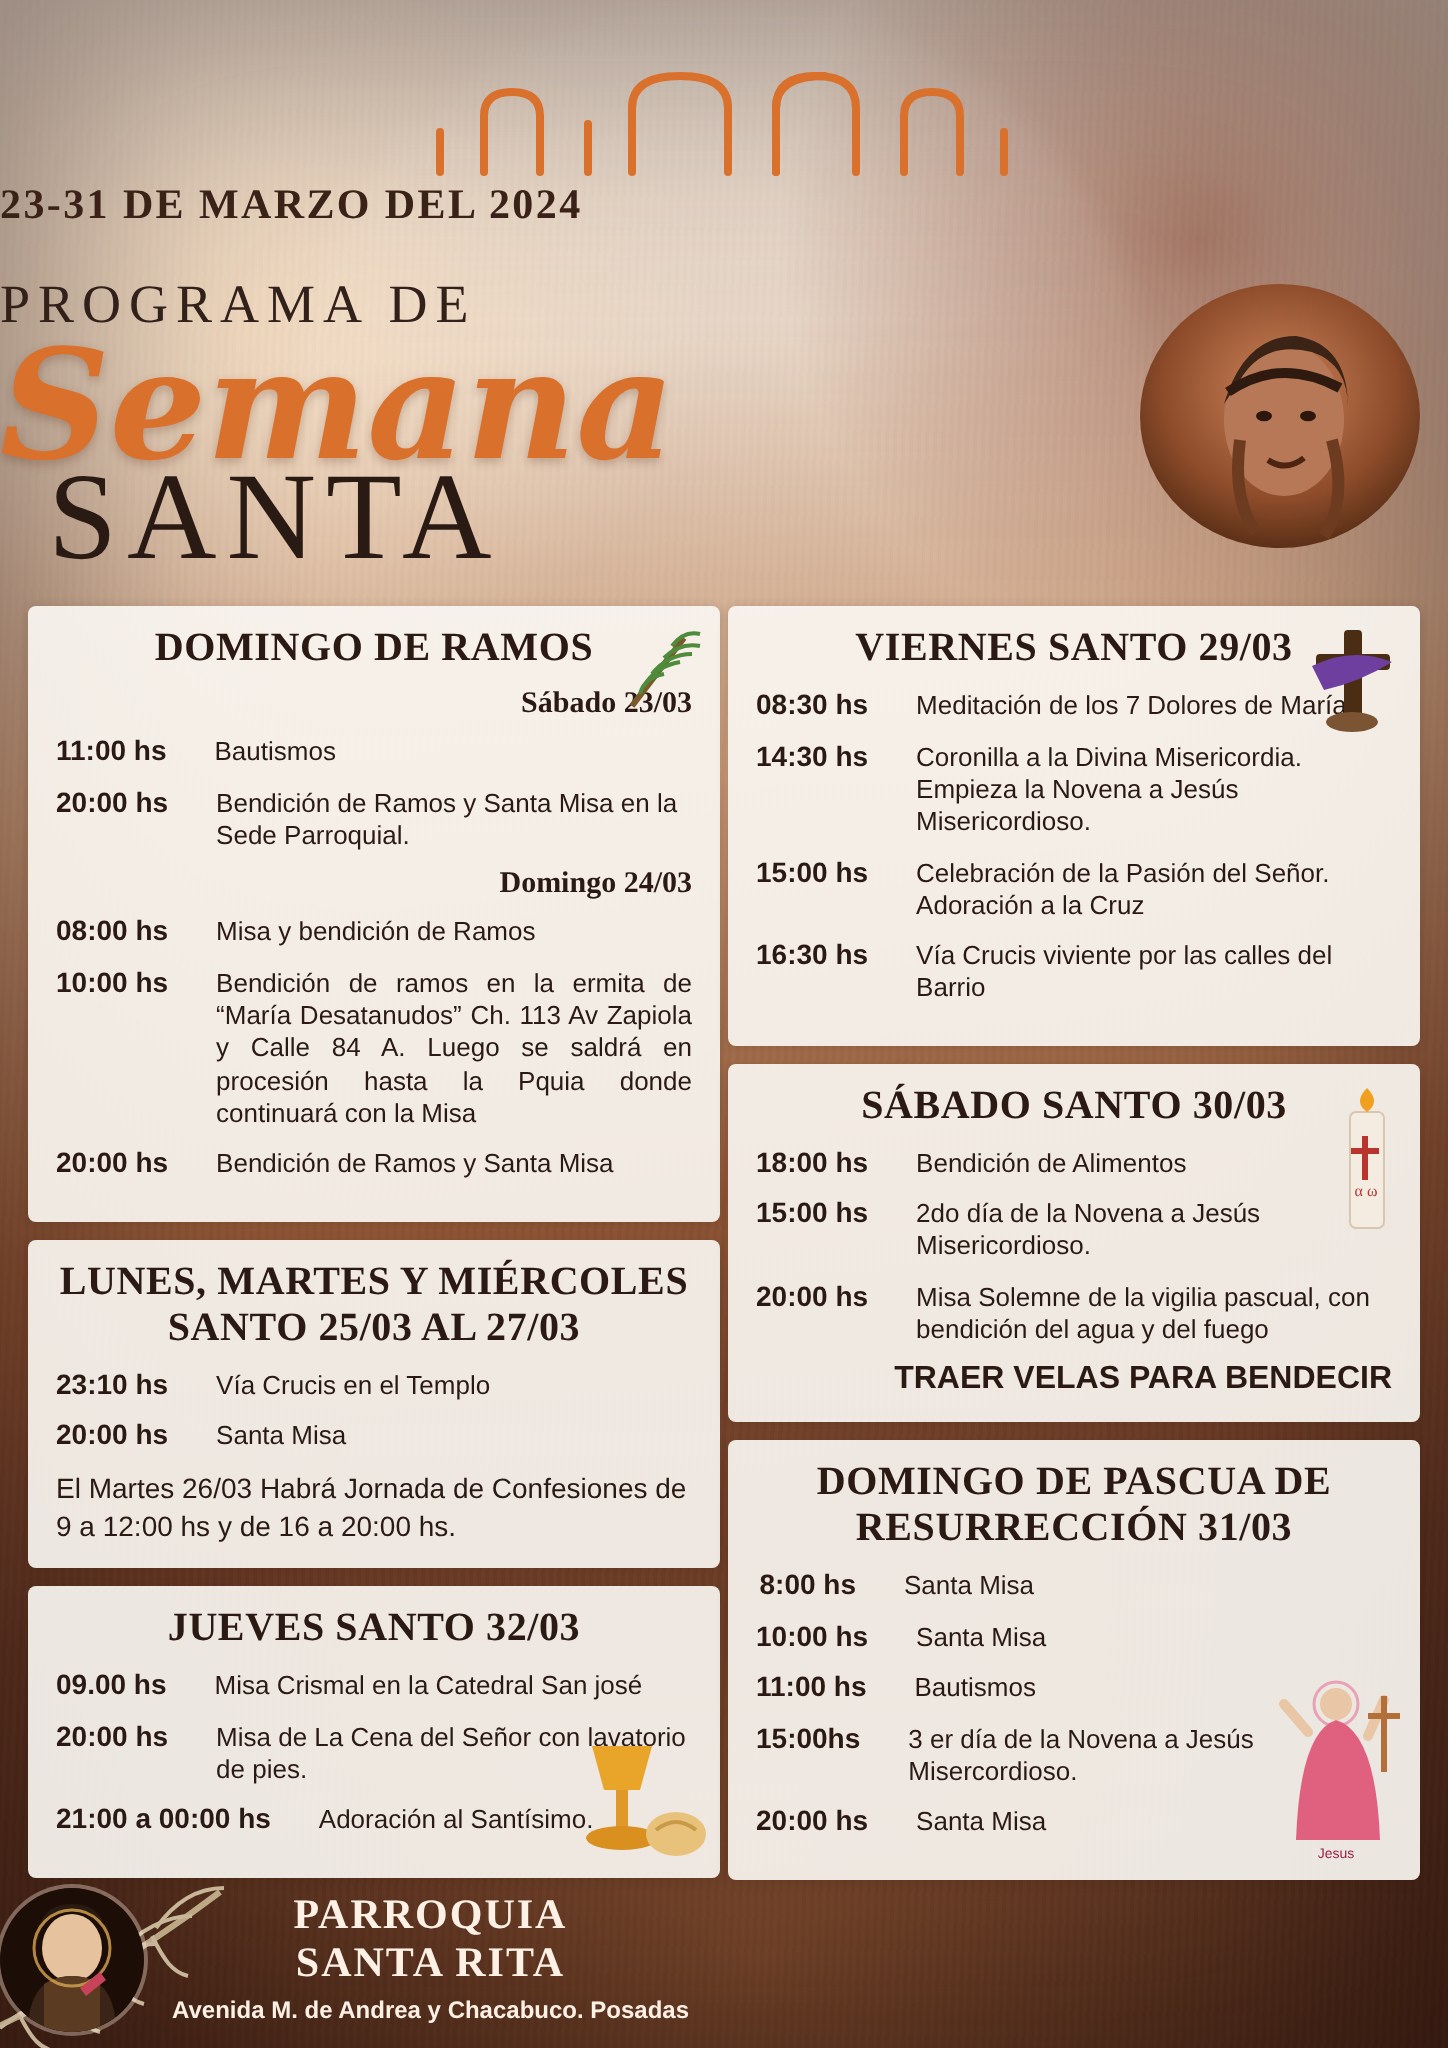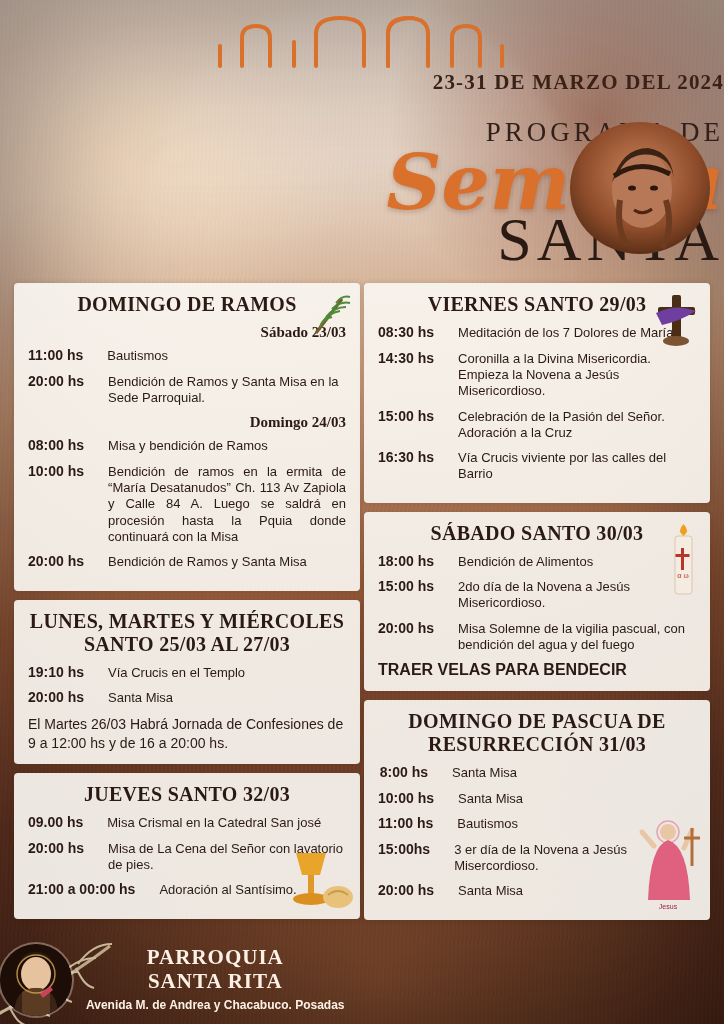"23-31 DE MARZO DEL 2024" .header { margin-top: none -> 20px; text-align: right -> left }
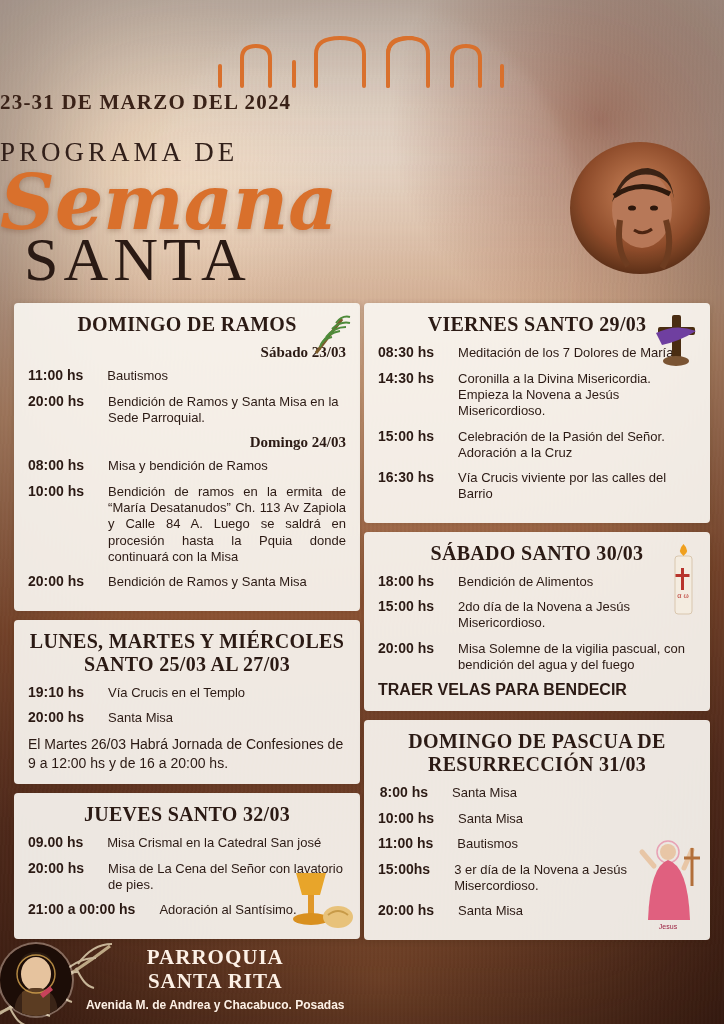"19:10 hs" div.t { text: 19:10 -> 23:10 }
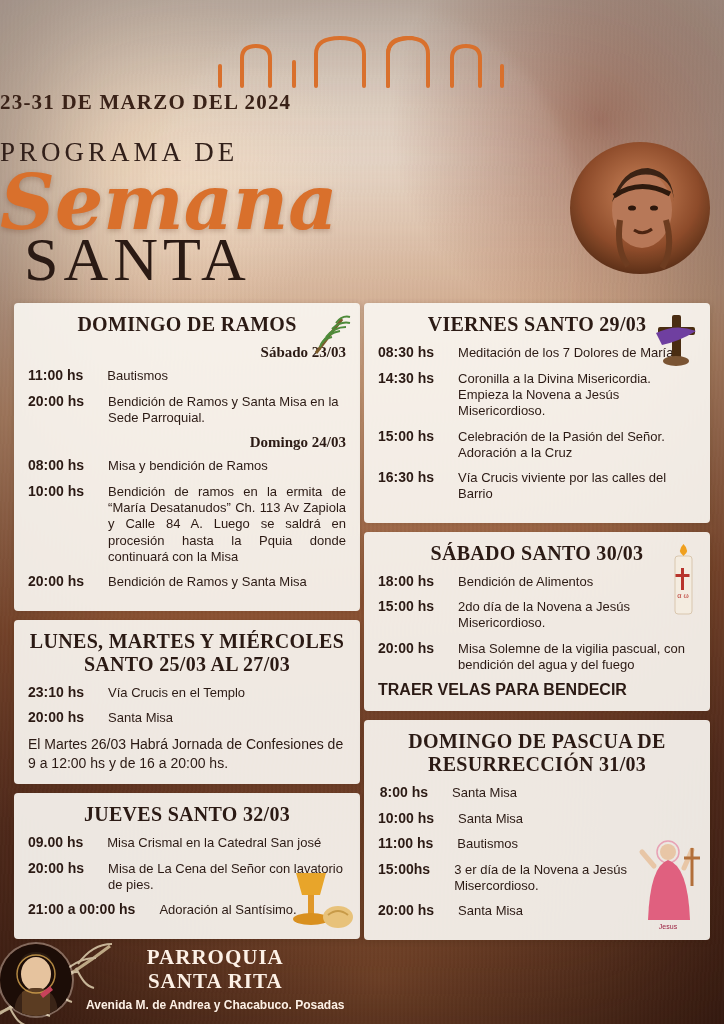"TRAER VELAS PARA BENDECIR" .center-bold { text-align: left -> right }
